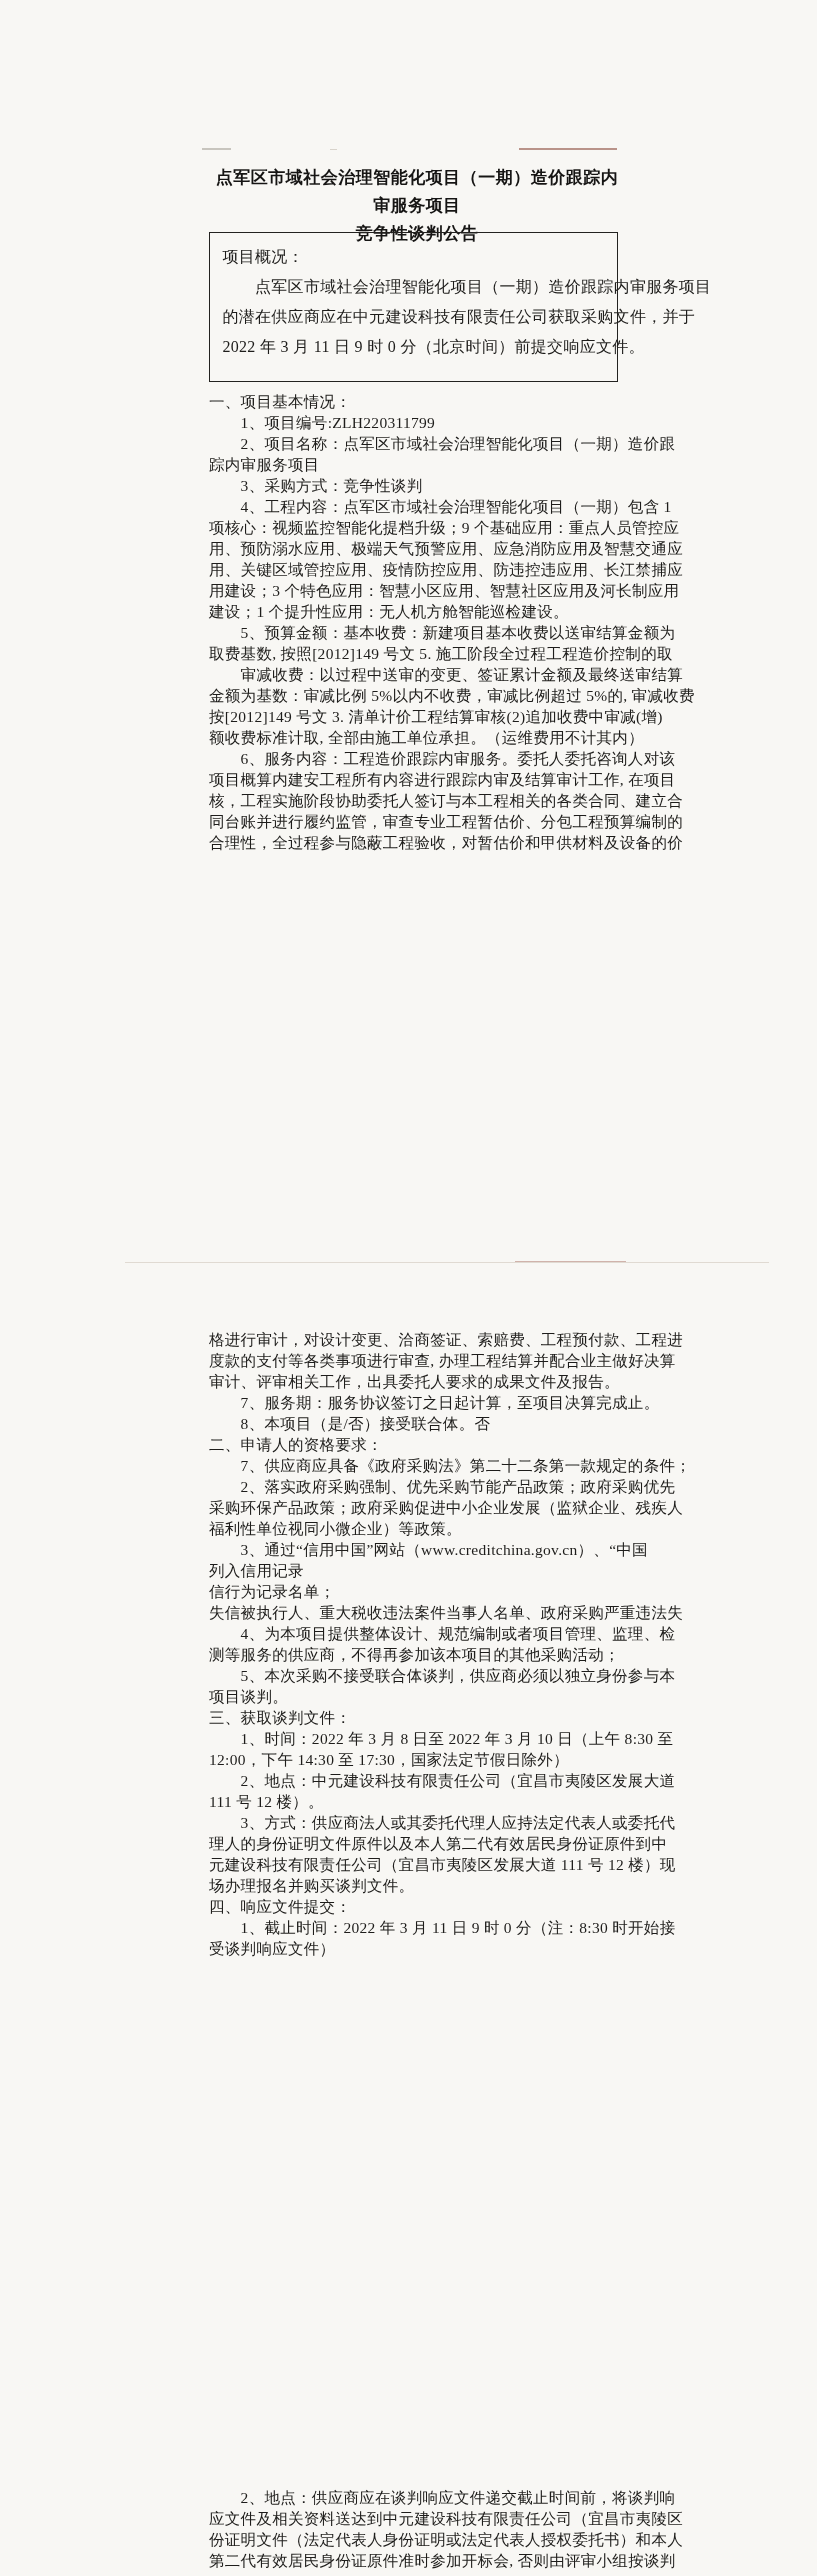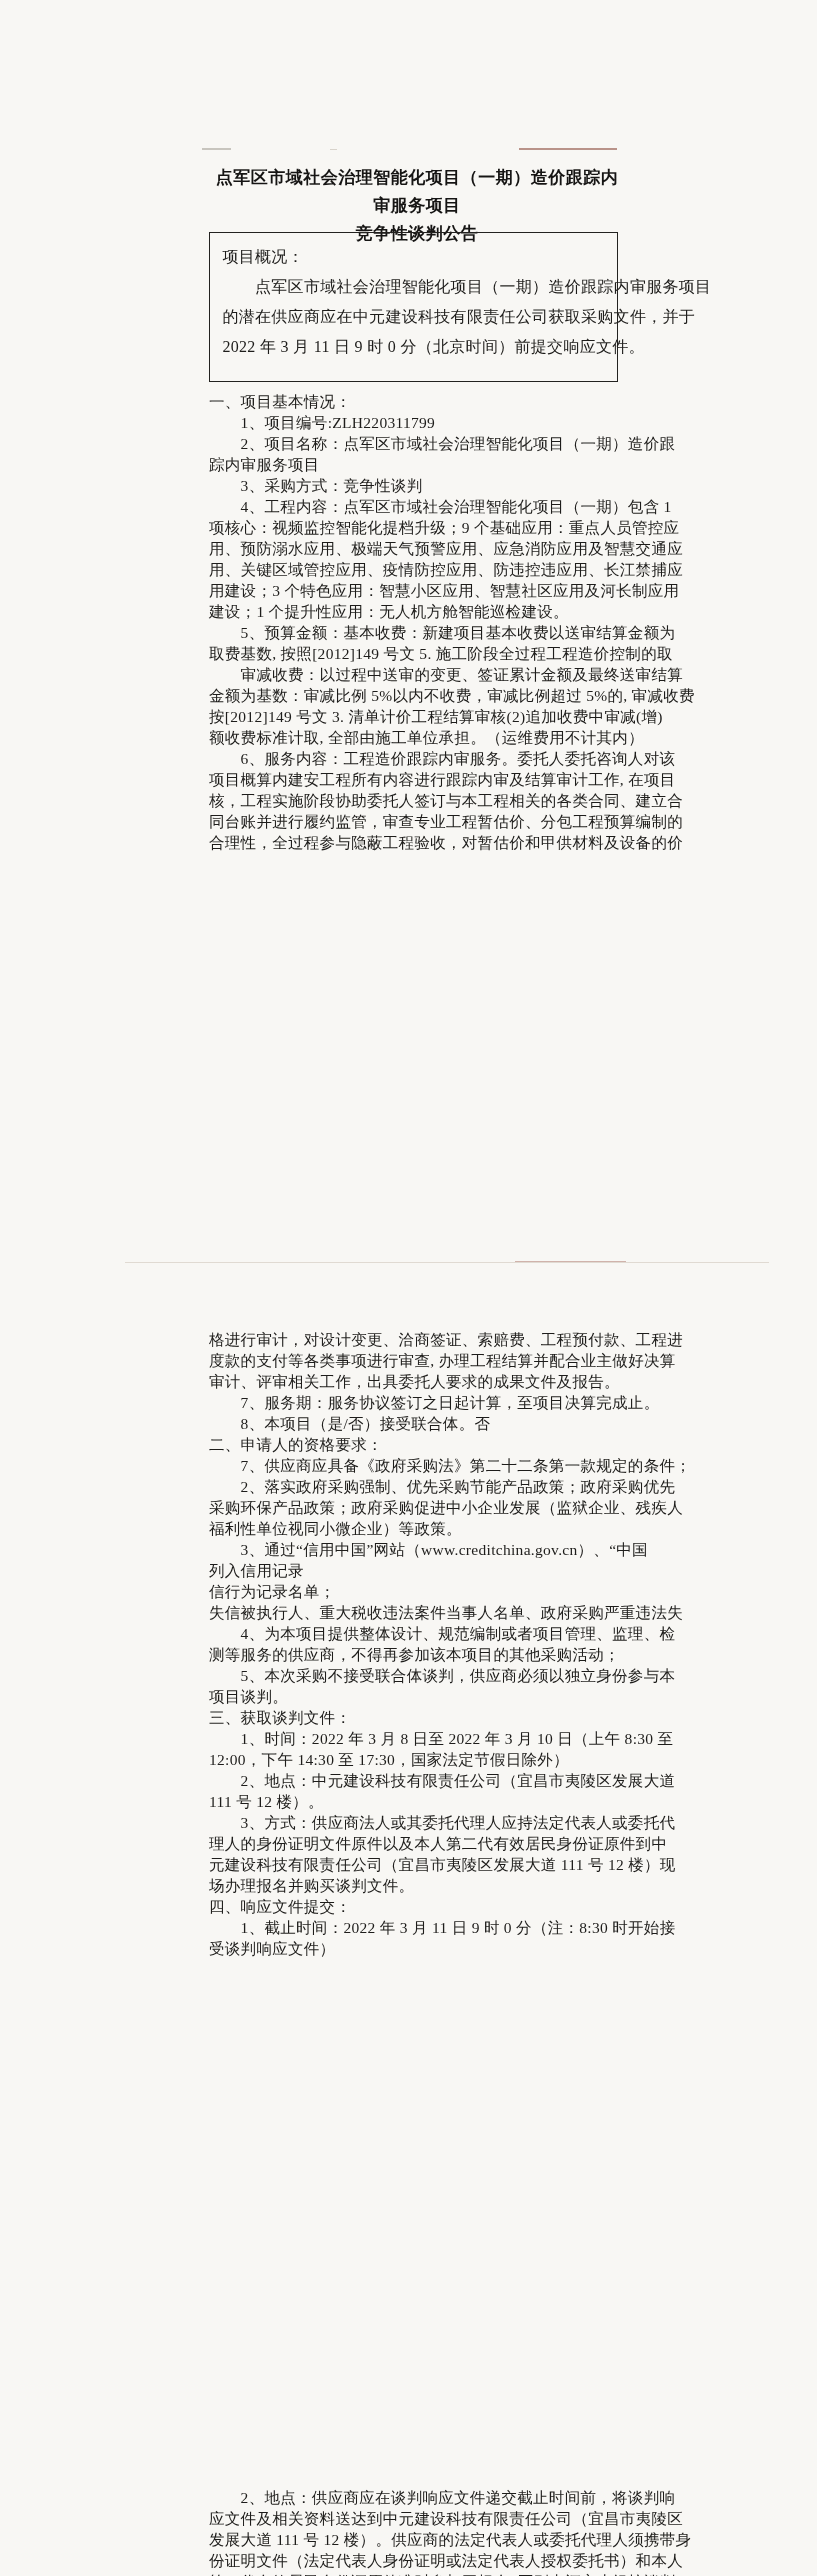"发展大道 111 号 12 楼）。供应商的法定代表人或委托代理人须携带身" div.bline { html: <div>发展大道 111 号 12 楼）。供应商的法定代表人或委托代理人须携带身</div> -> none }
